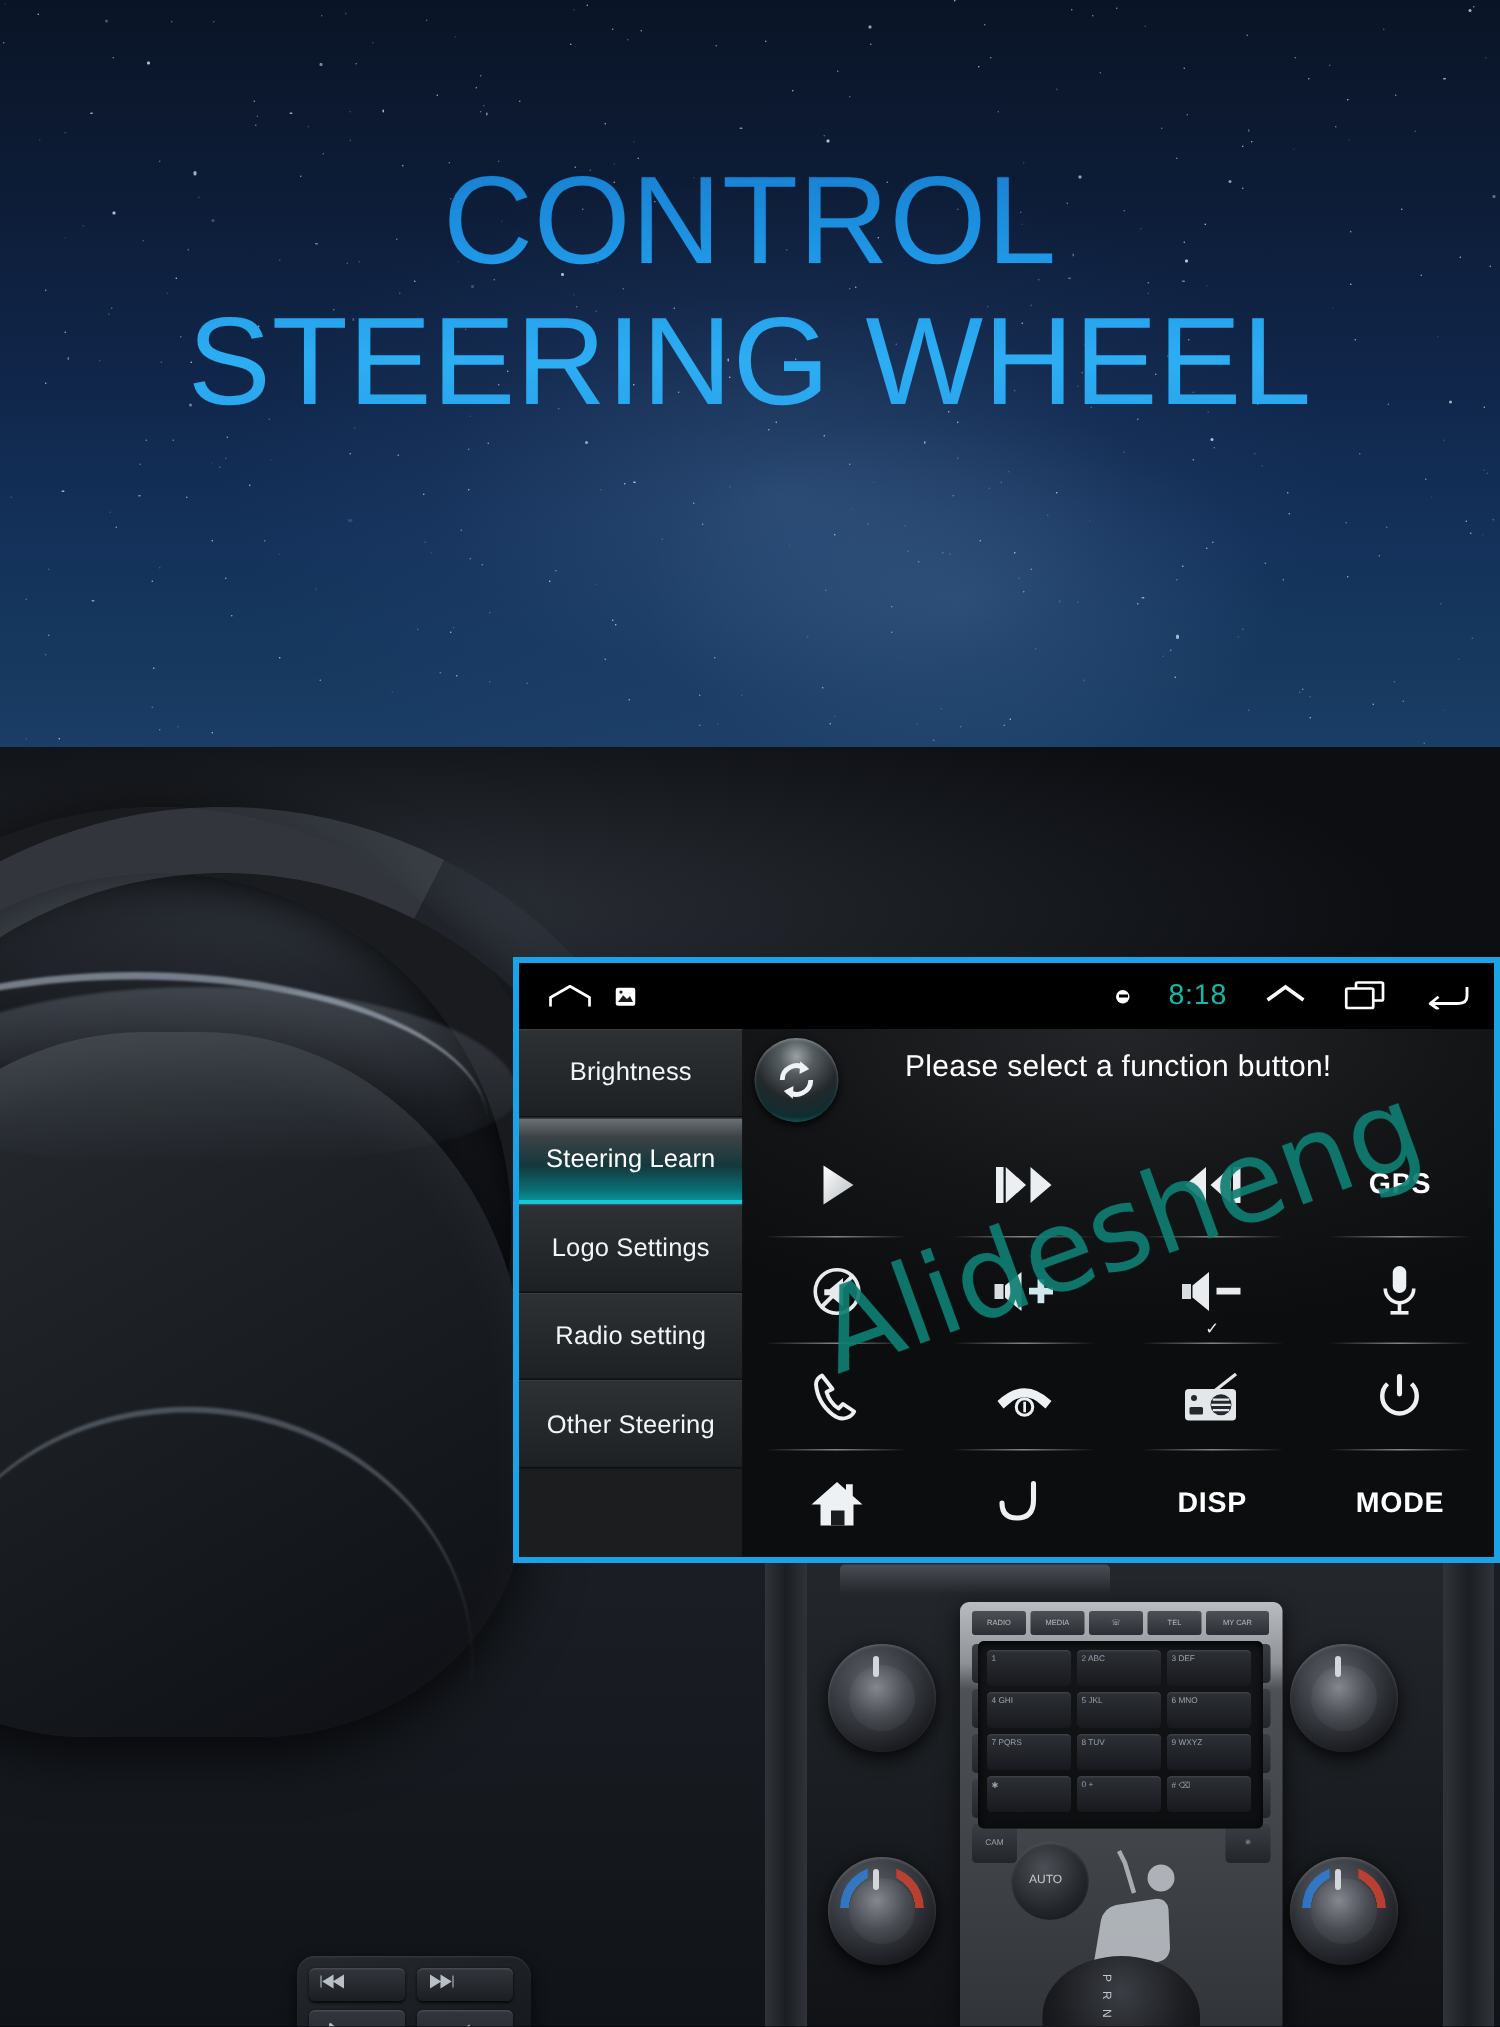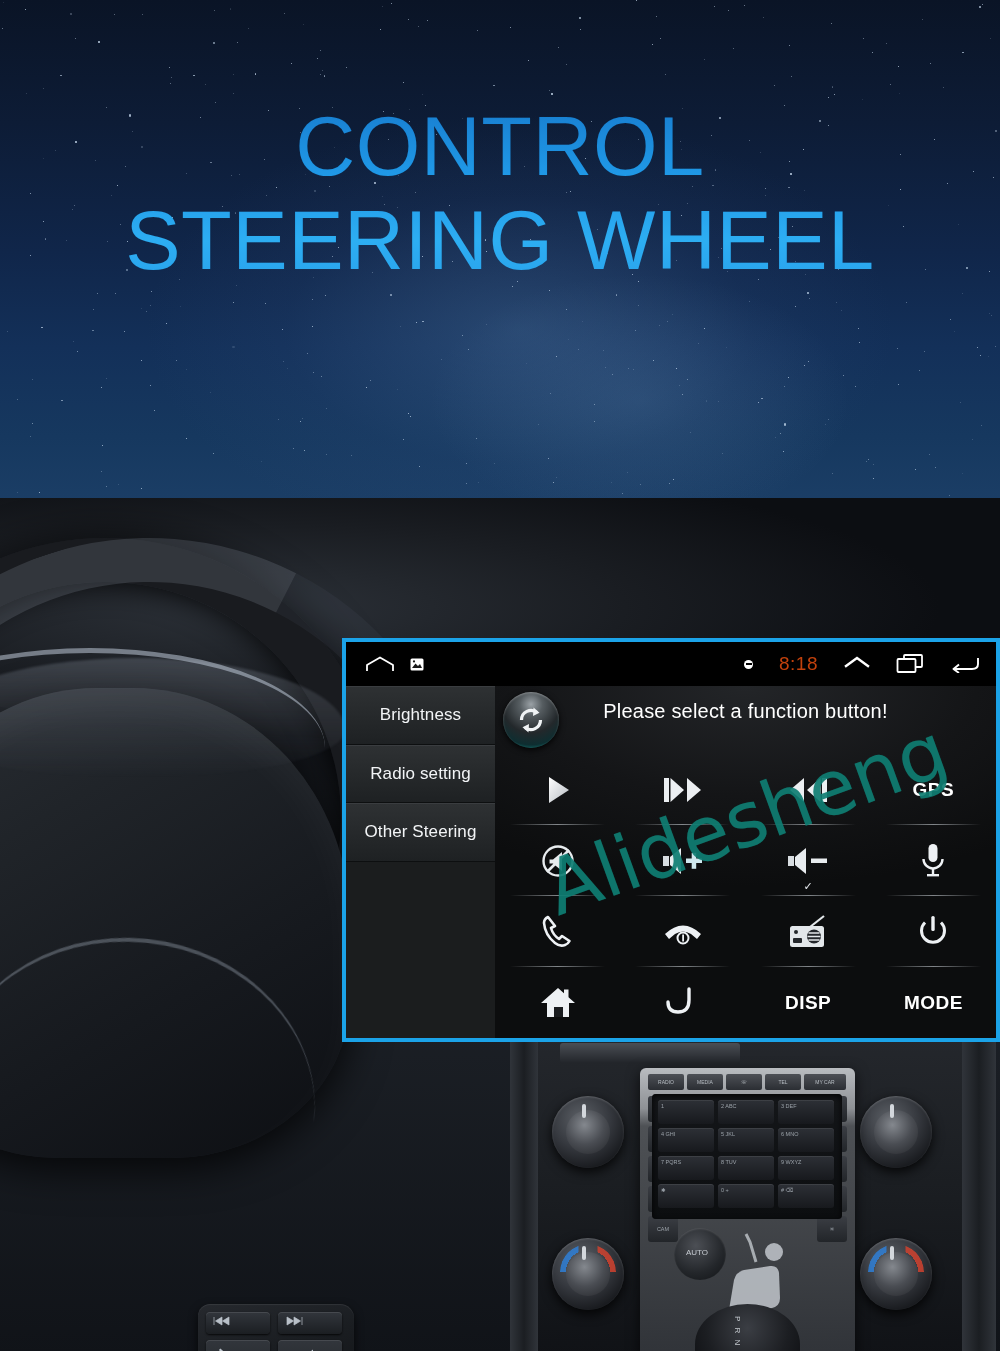"8:18" .sb-time { color: #c2410c -> #14b8a6 }
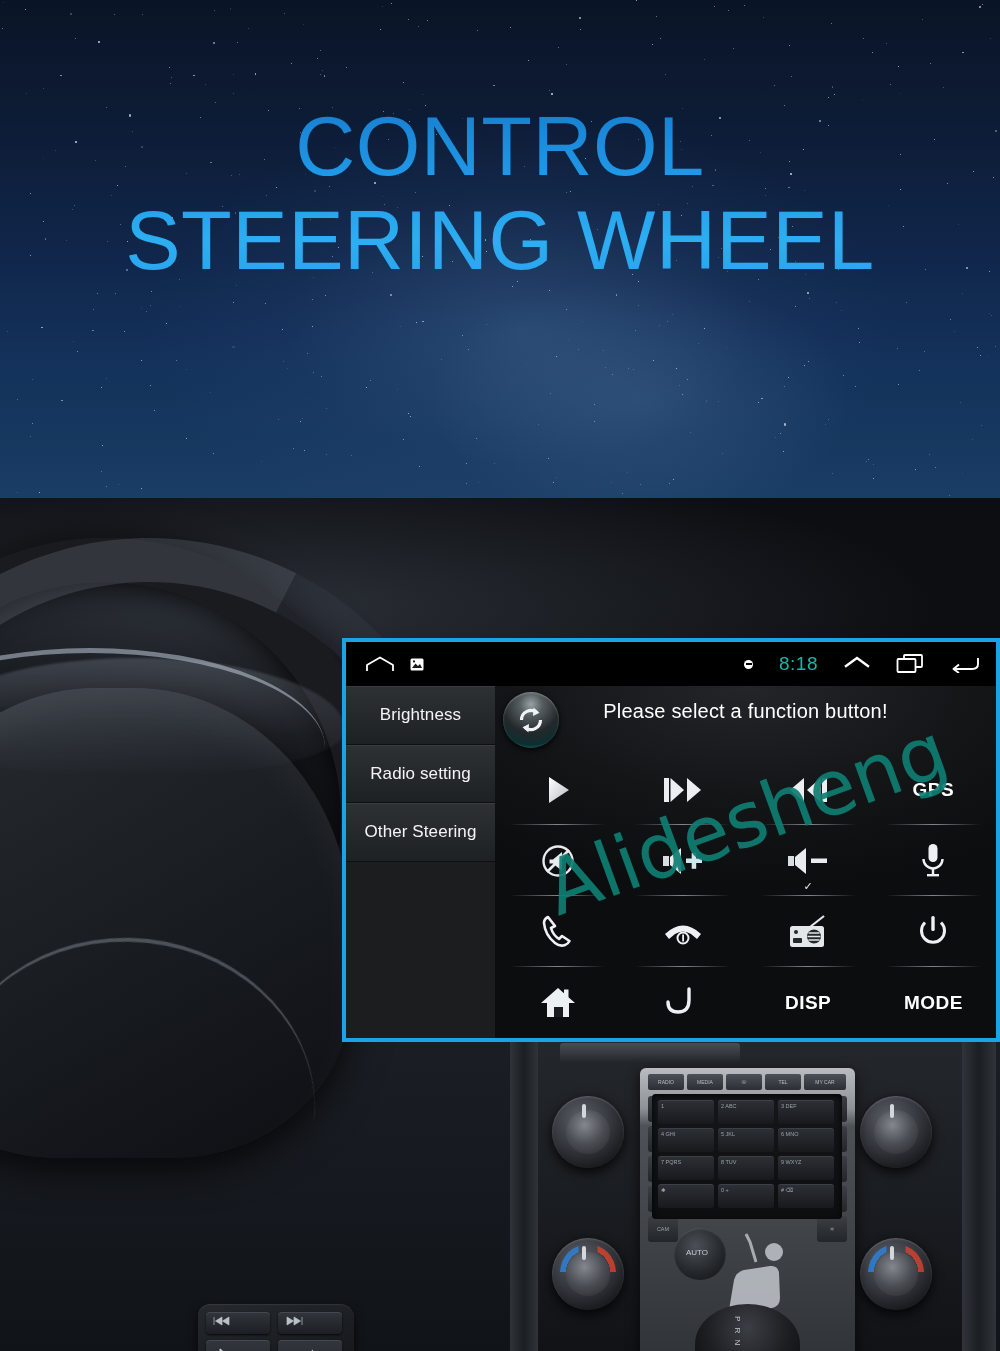"Steering Learn" div.side-item { html: none -> <div> <span>Steering Learn</span> </div> }
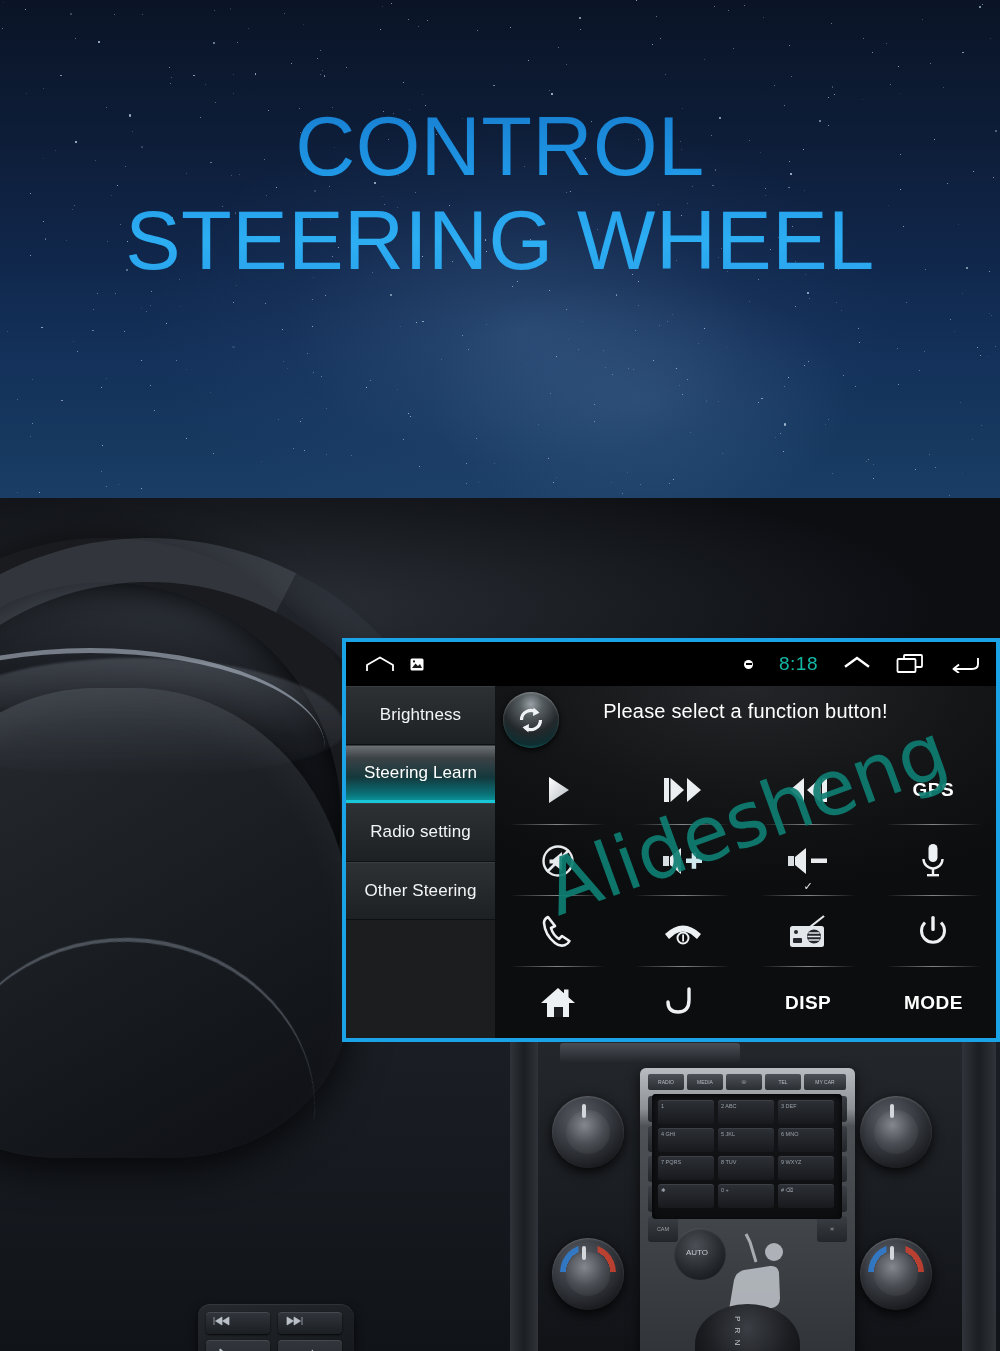"Logo Settings" div.side-item { html: none -> <div> <span>Logo Settings</span> </div> }
